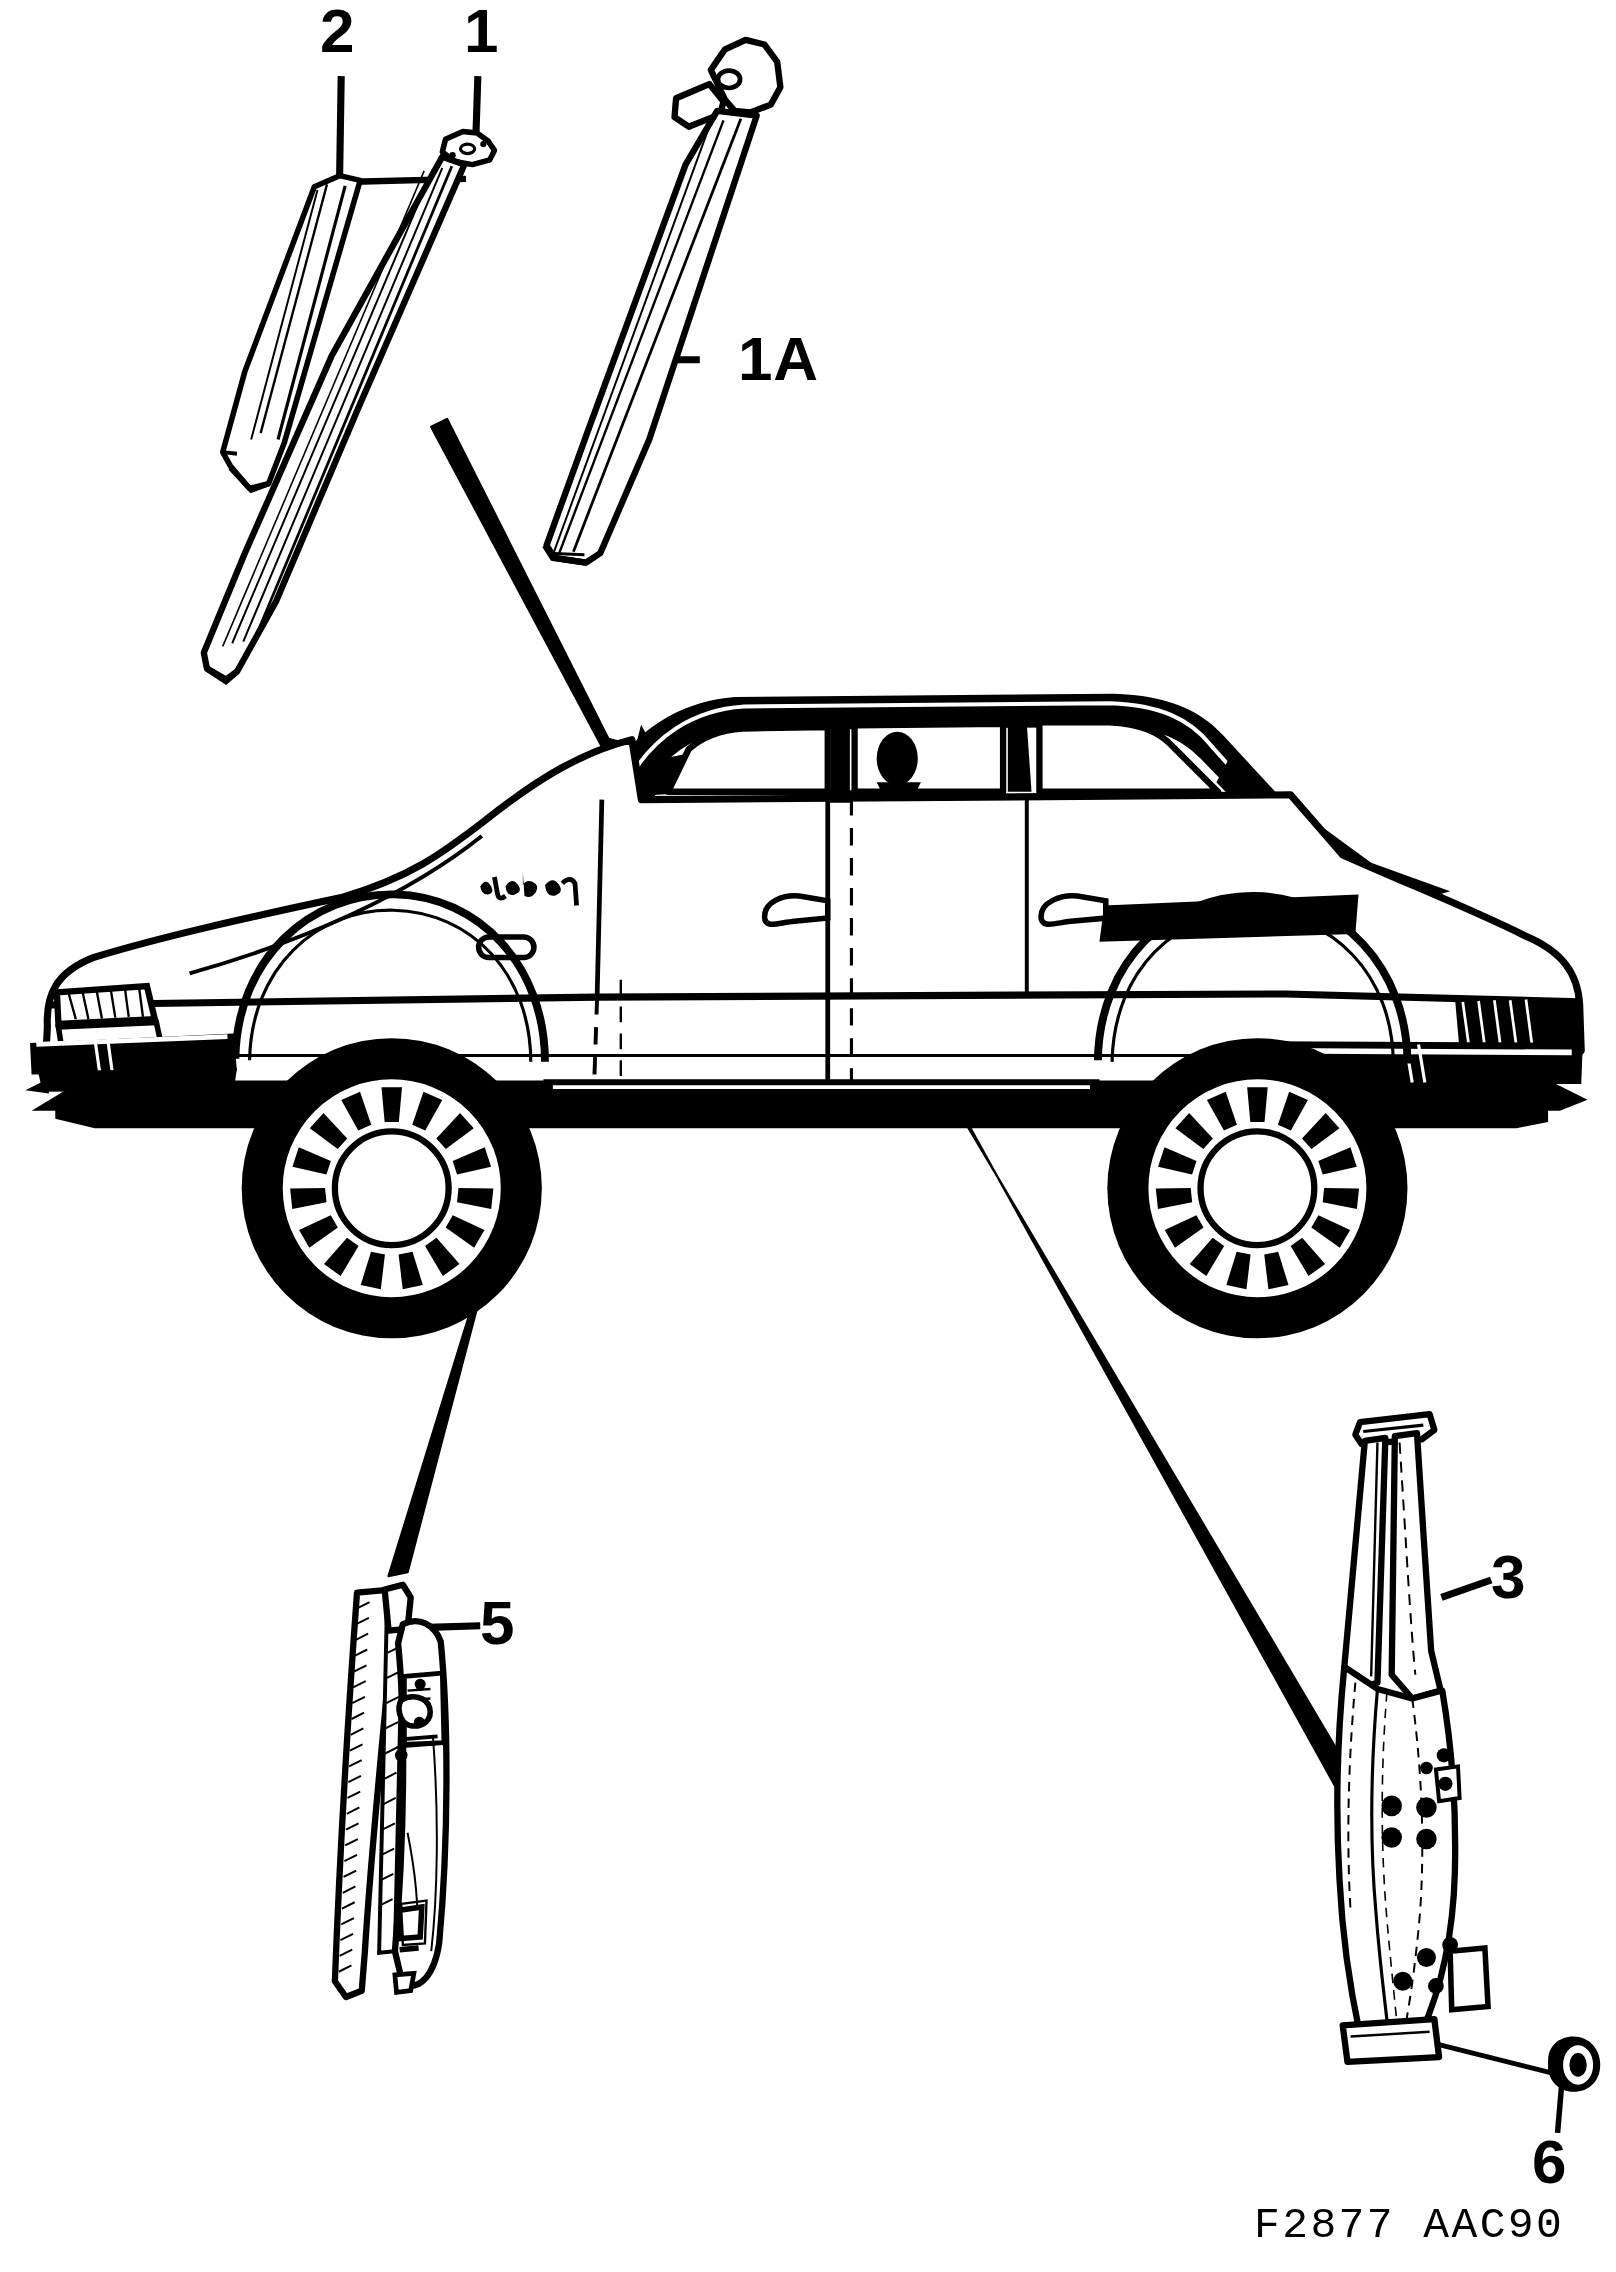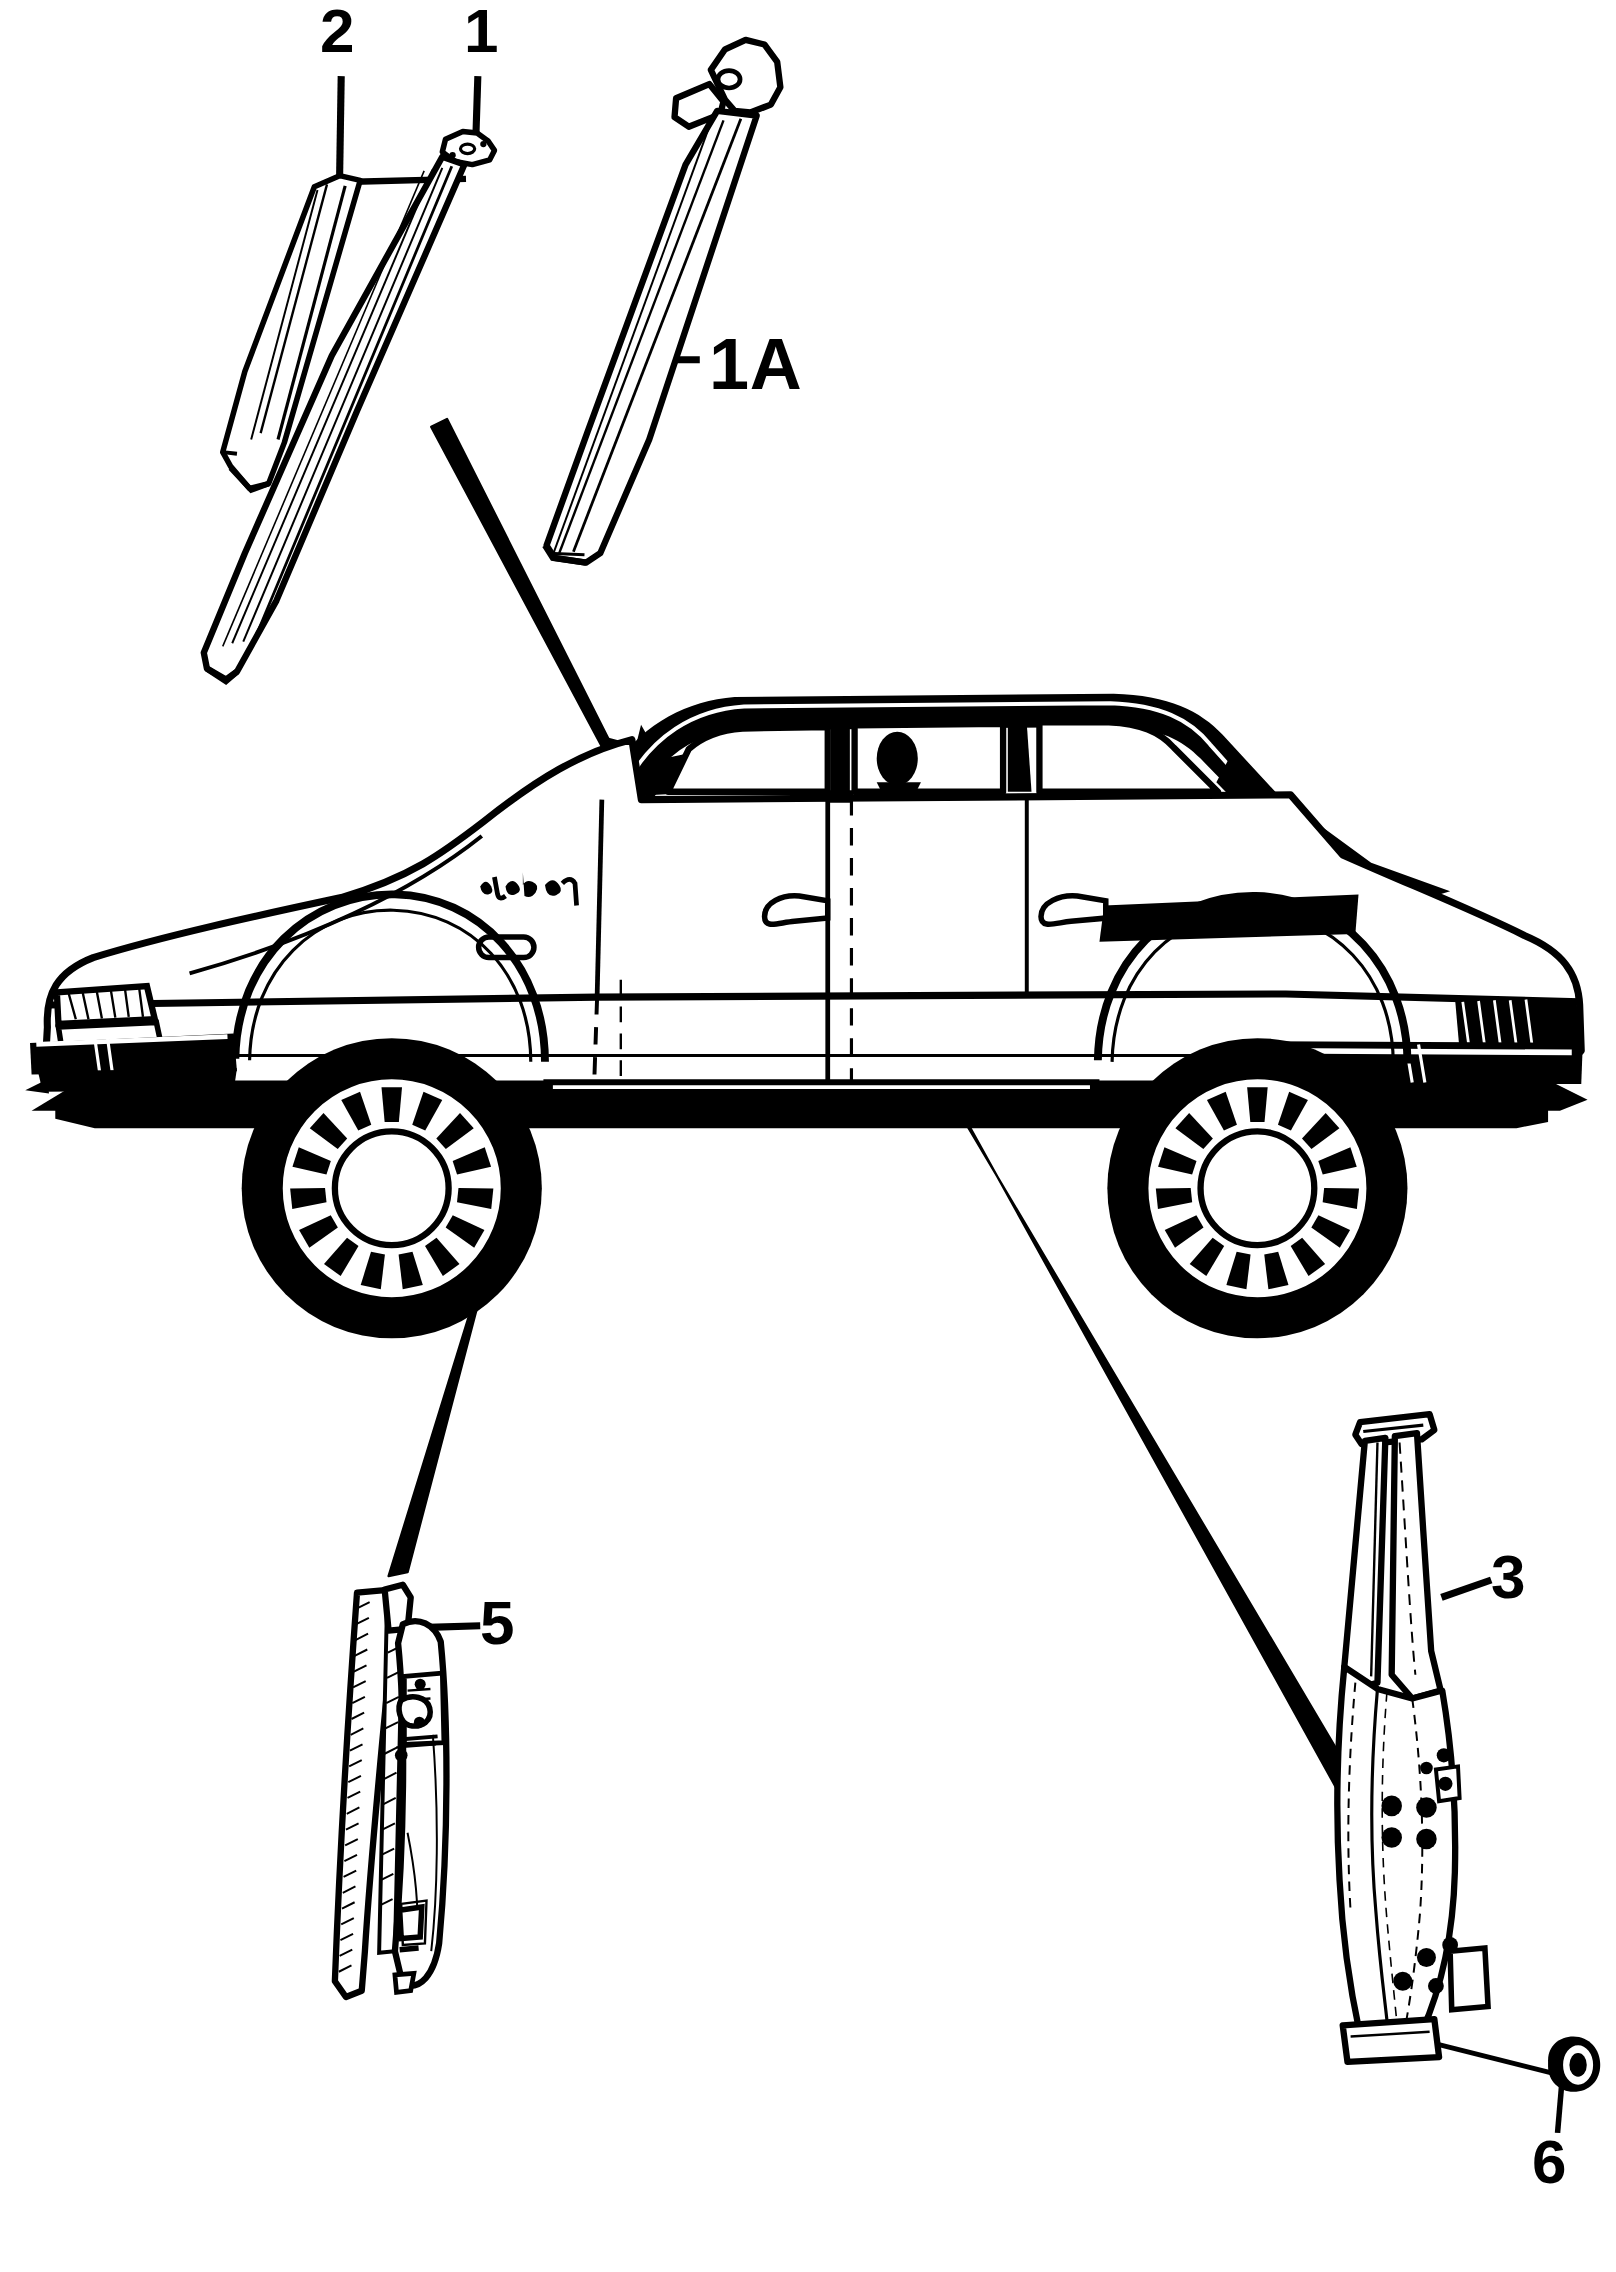"1A" .callout.na { font-size: 72px -> 62px; margin-left: none -> 29px }
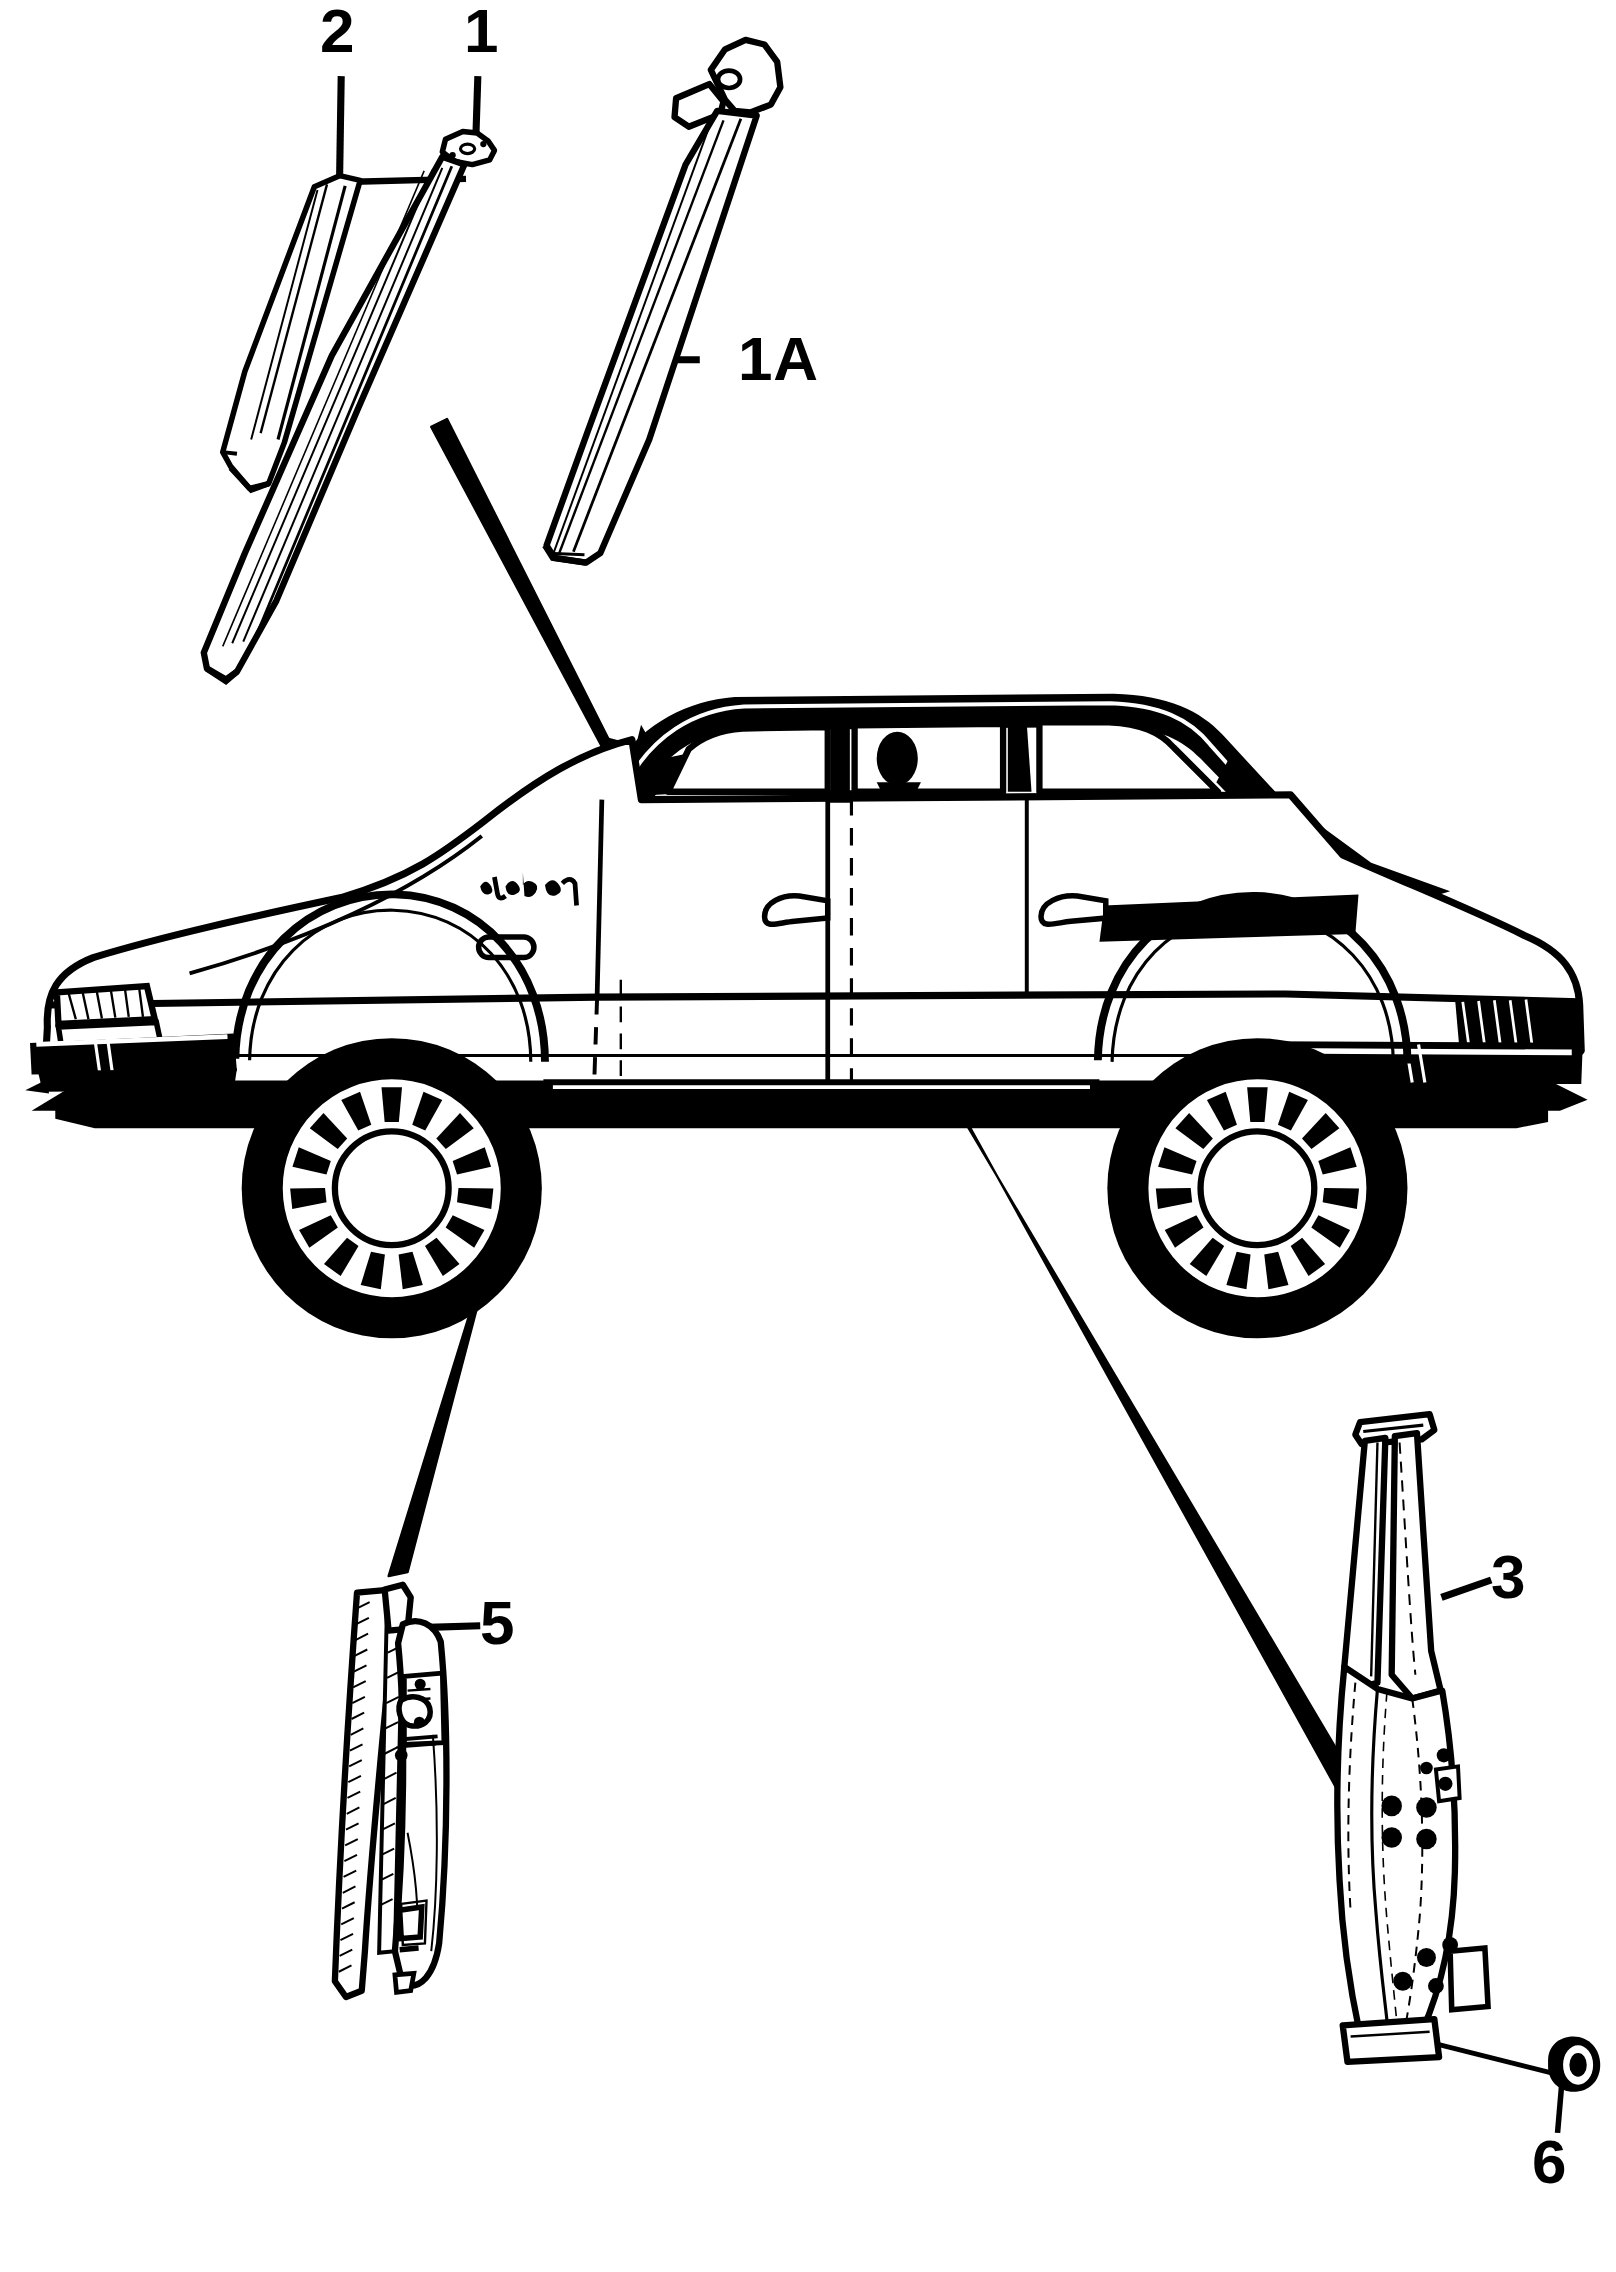"F2877 AAC90" div { html: none -> <div>F2877 AAC90</div> }
